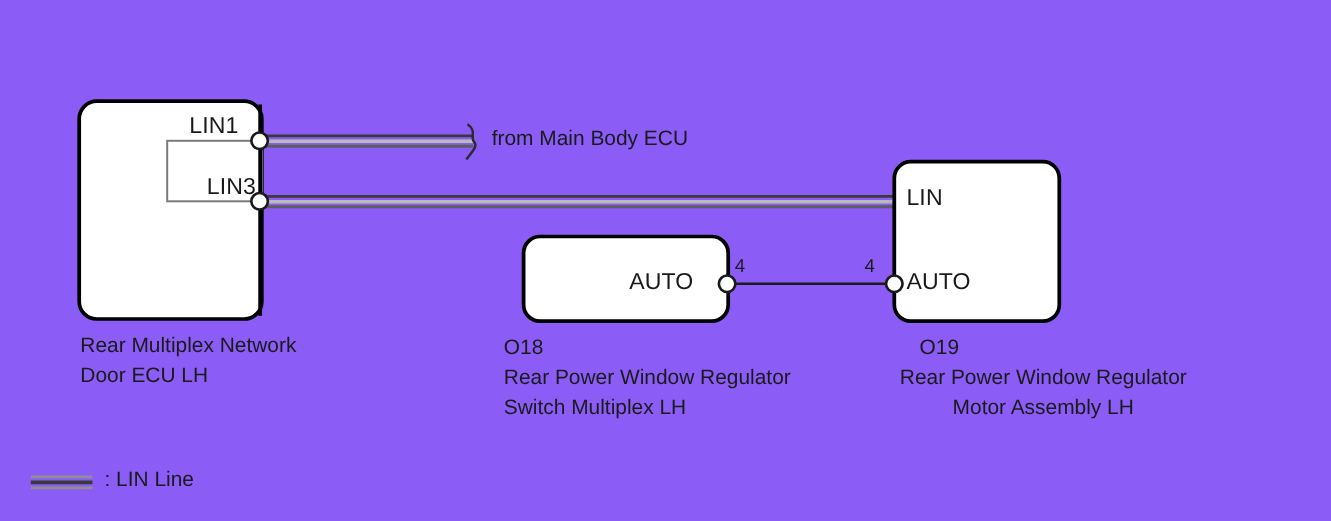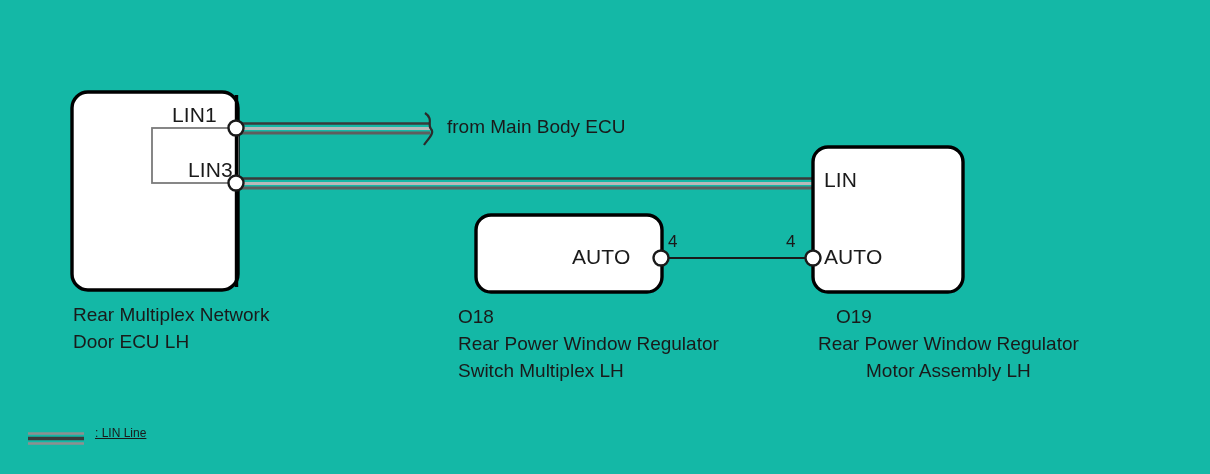"LIN1" #diagram-root { background: #14b8a6 -> #8b5cf6 }
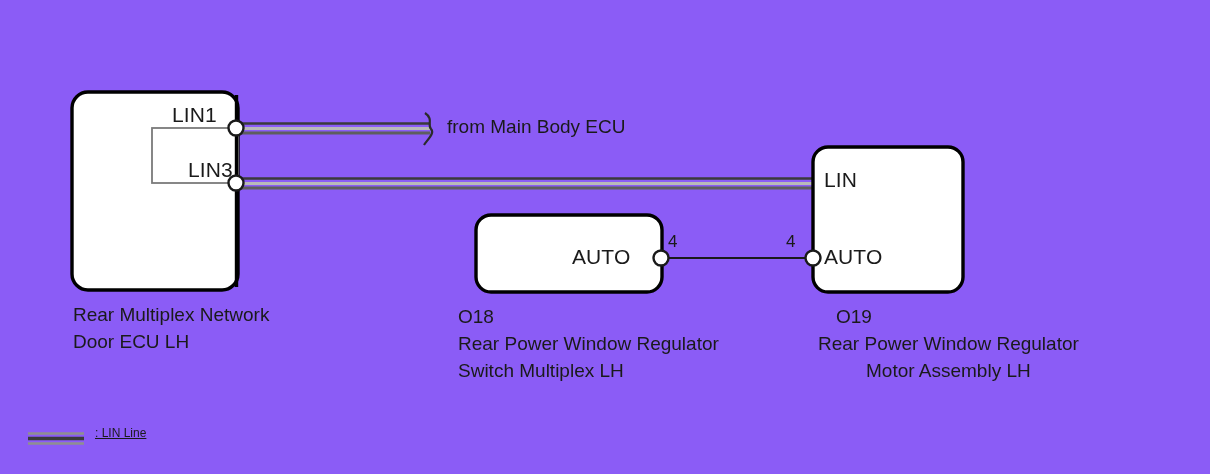": LIN Line" .legend-text { font-size: 12px -> 19px; text-decoration: underline -> none }
